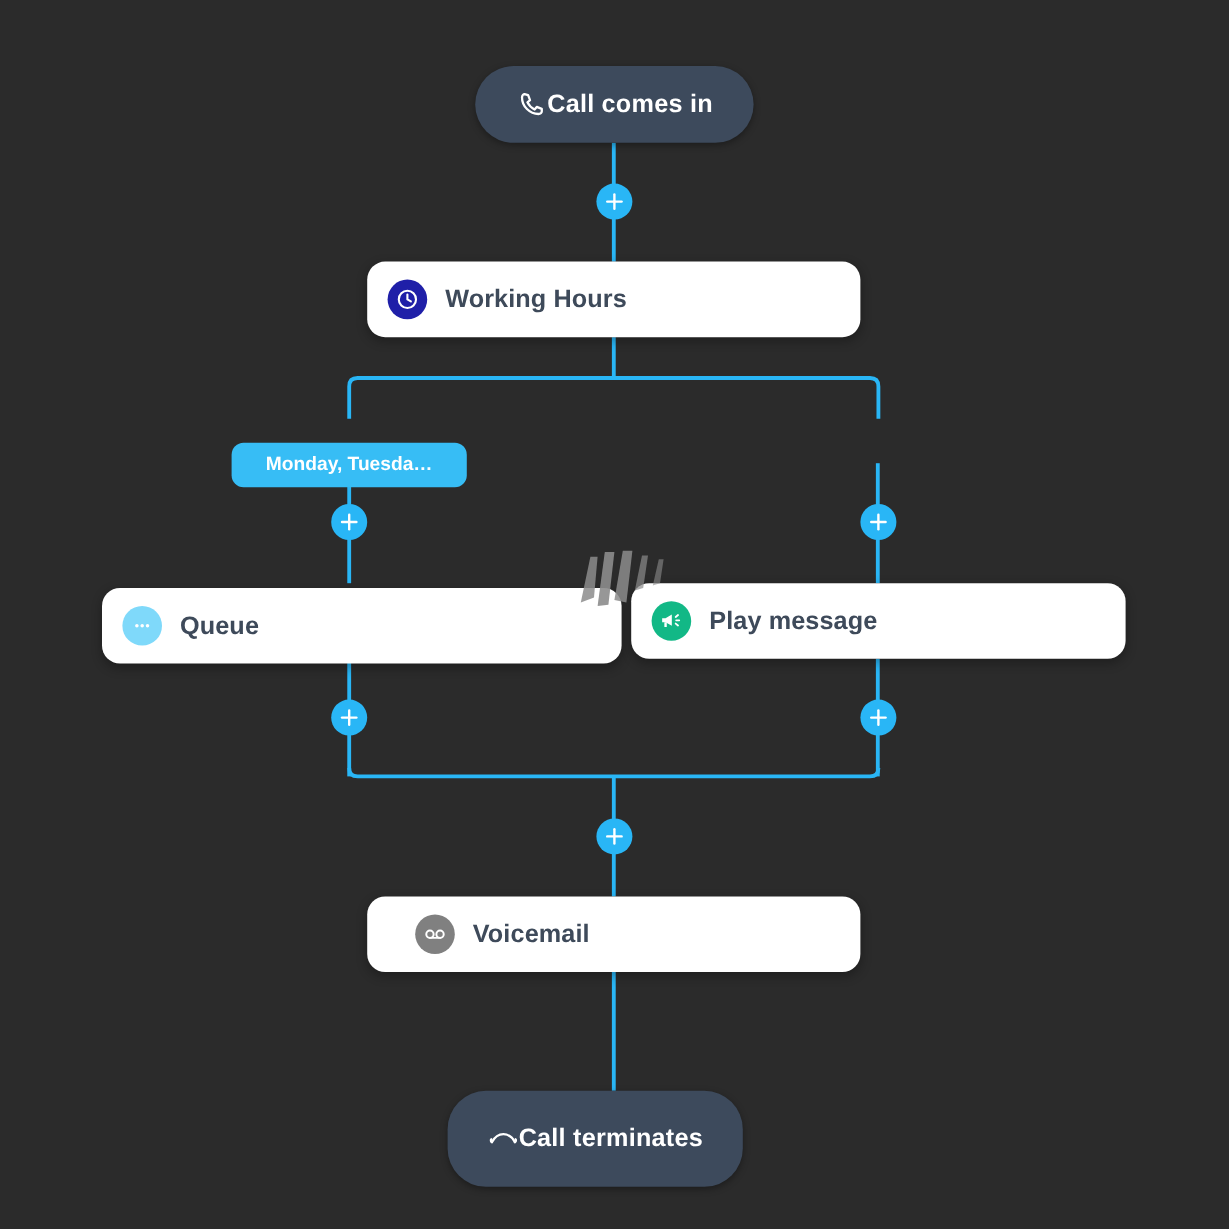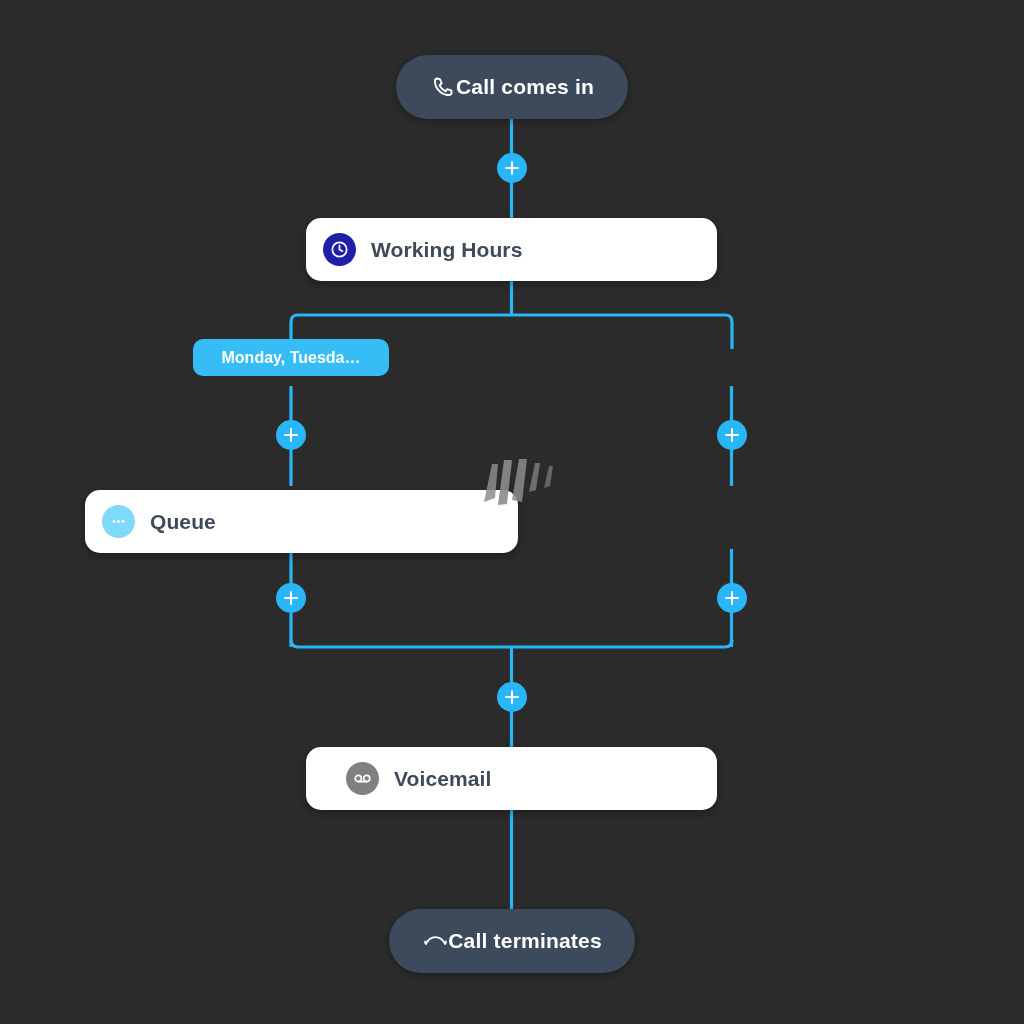"Monday, Tuesda…" #branch-left { top: 339px -> 369px }
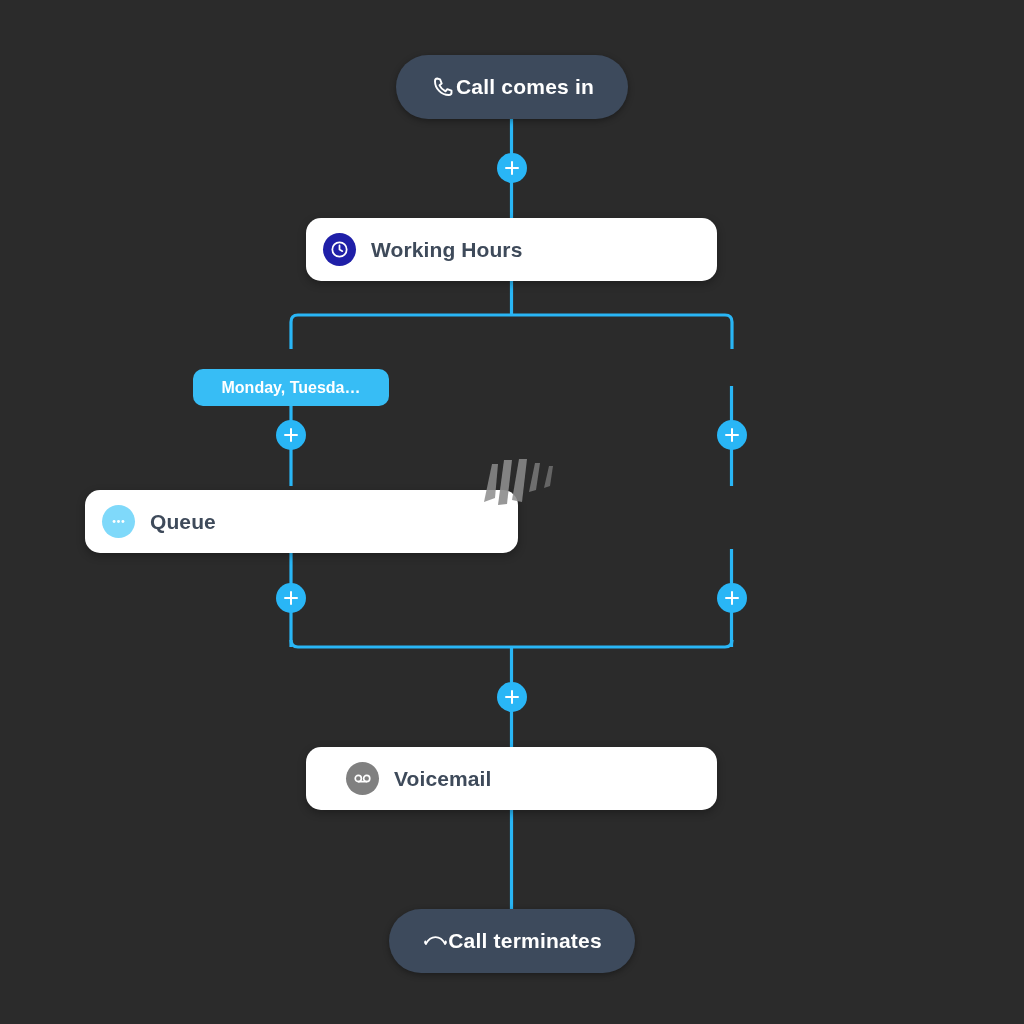"Play message" div.card { html: none -> <div> <span> <svg> <path></path> <path></path> <path></path> <path></path> <path></path> </svg> </span> <span>Play message</span> </div> }
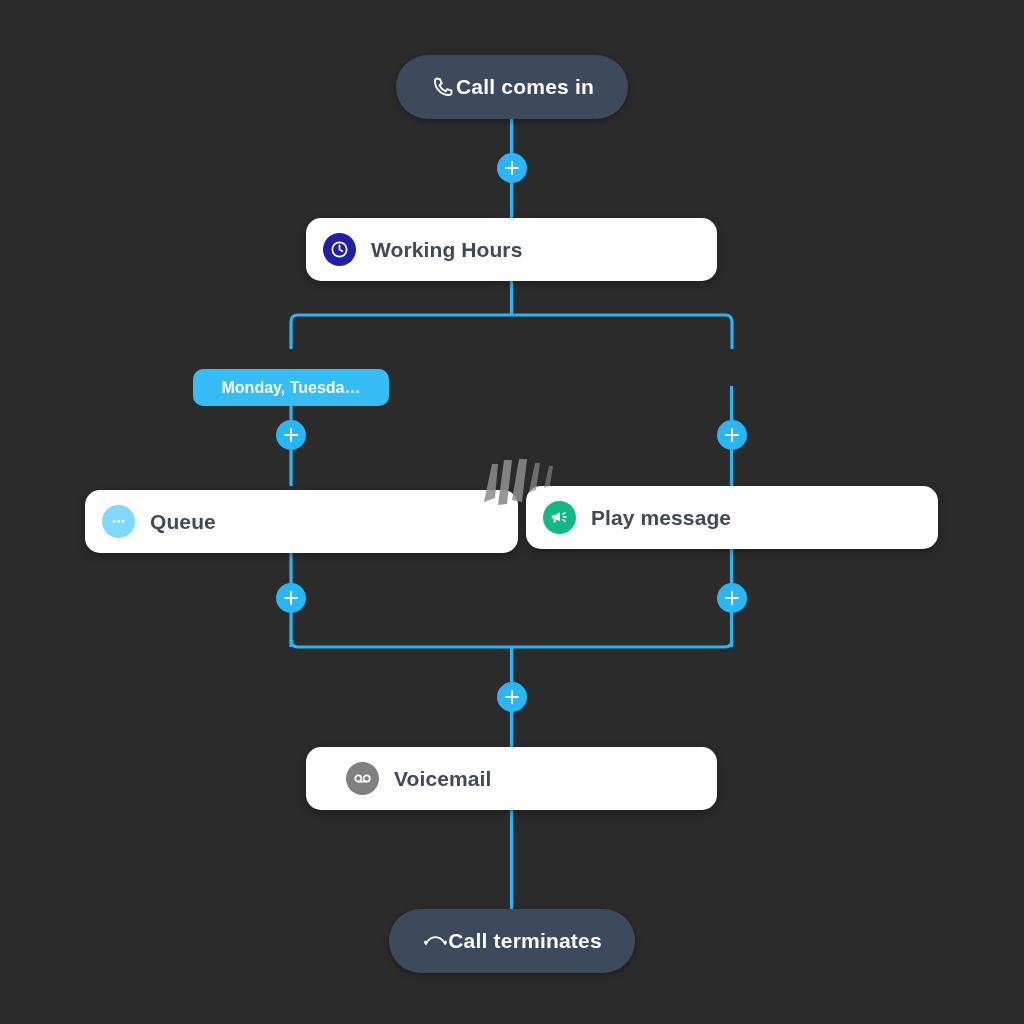"Call terminates" #node-call-out { height: 64px -> 80px; left: 389px -> 373px }
